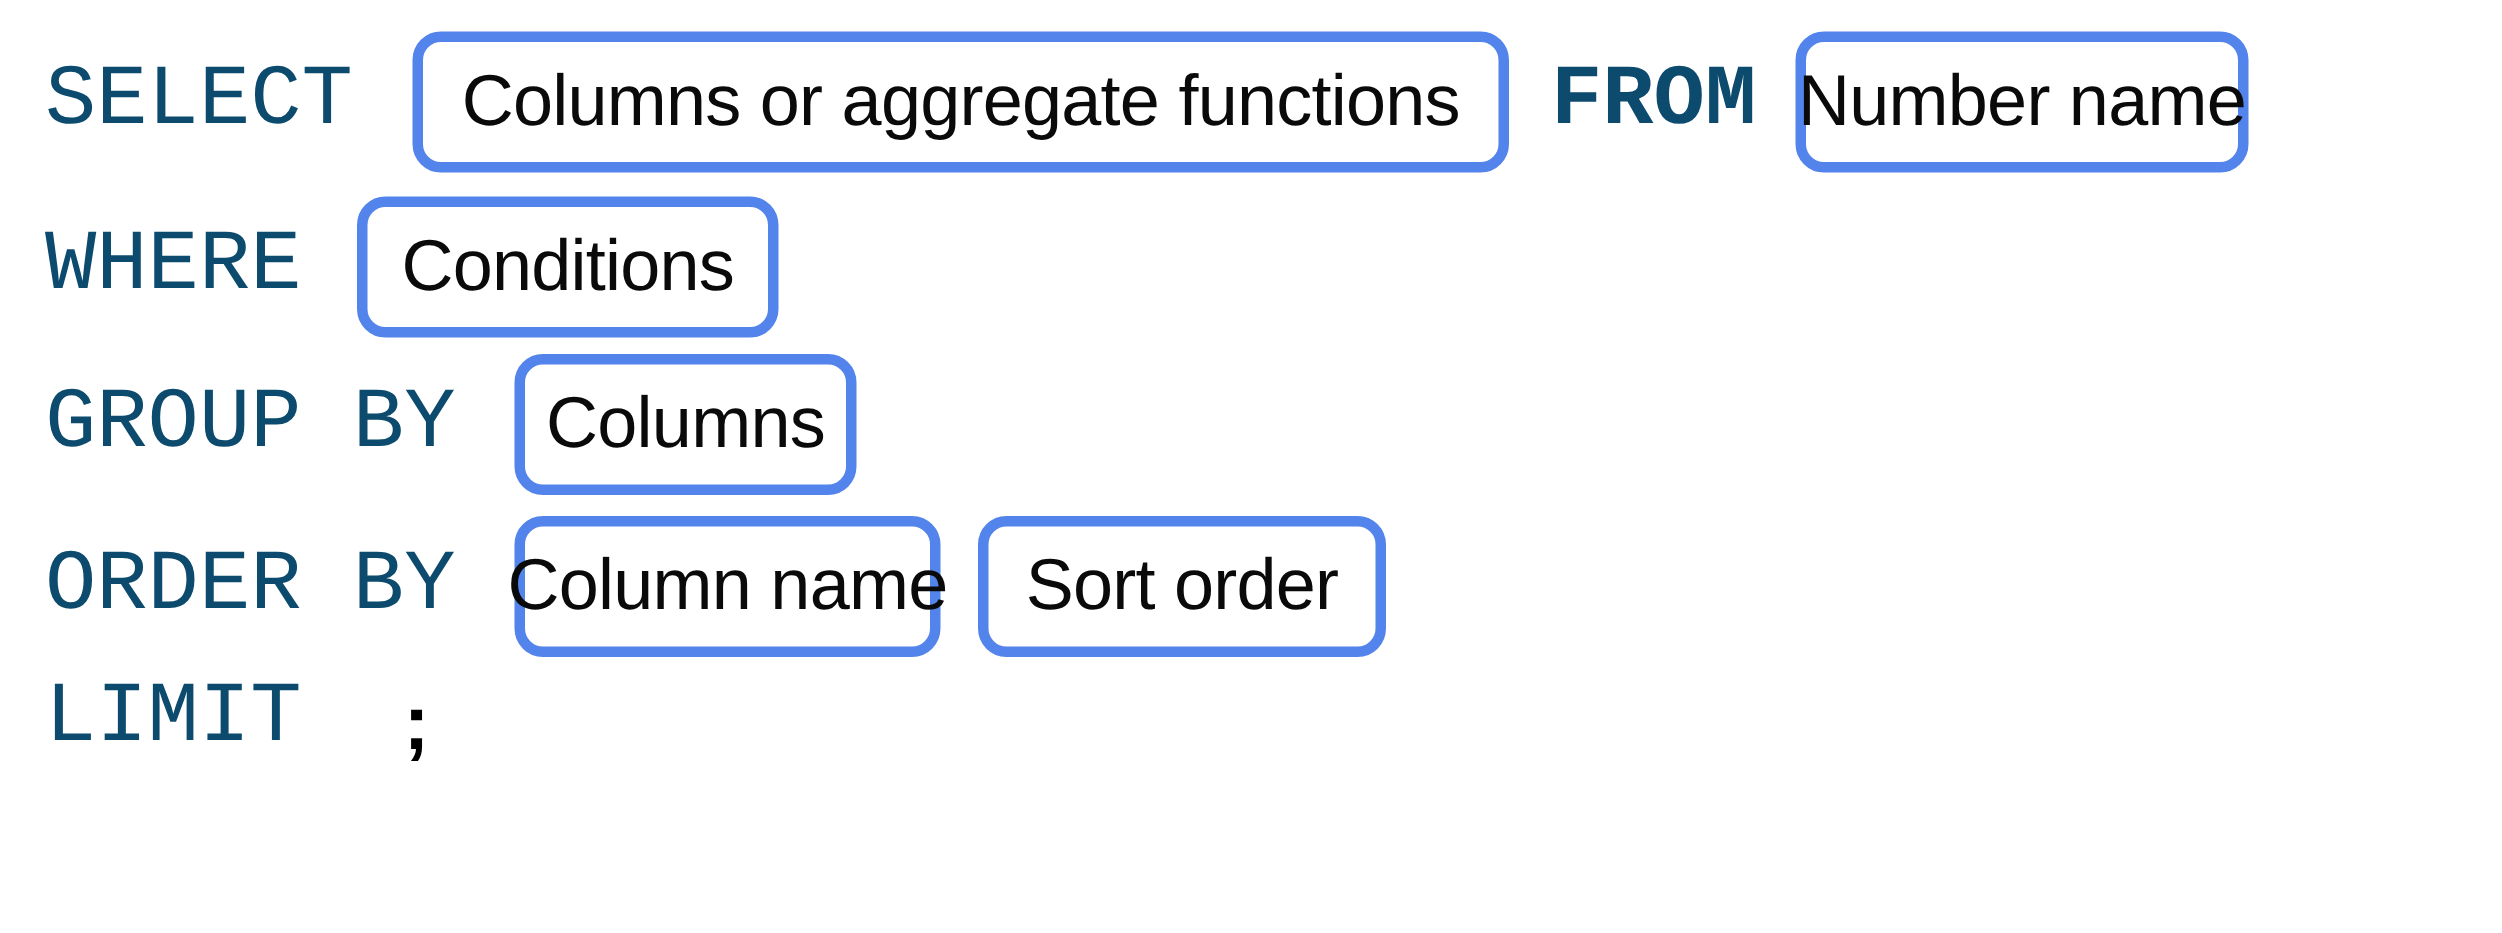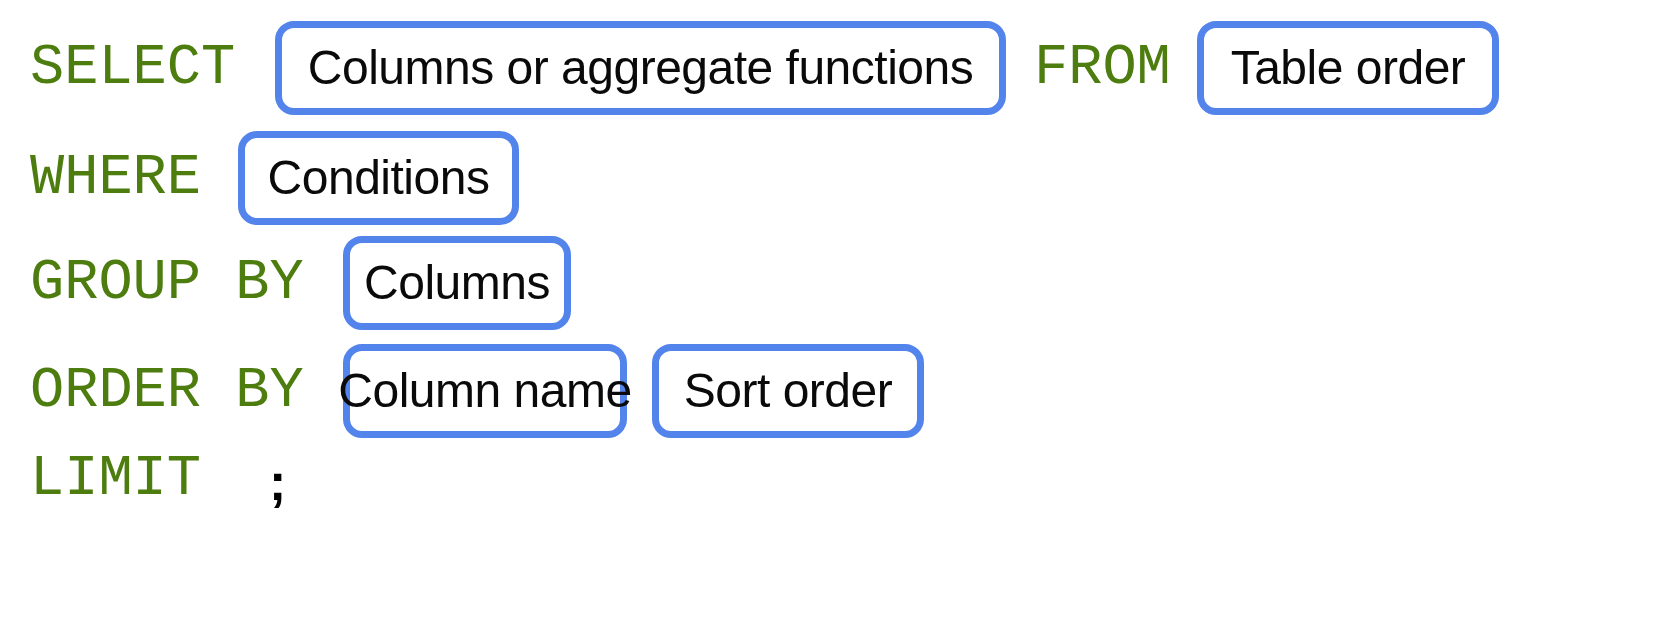"SELECT" .keyword { color: #4d7c0f -> #0c4a6e }
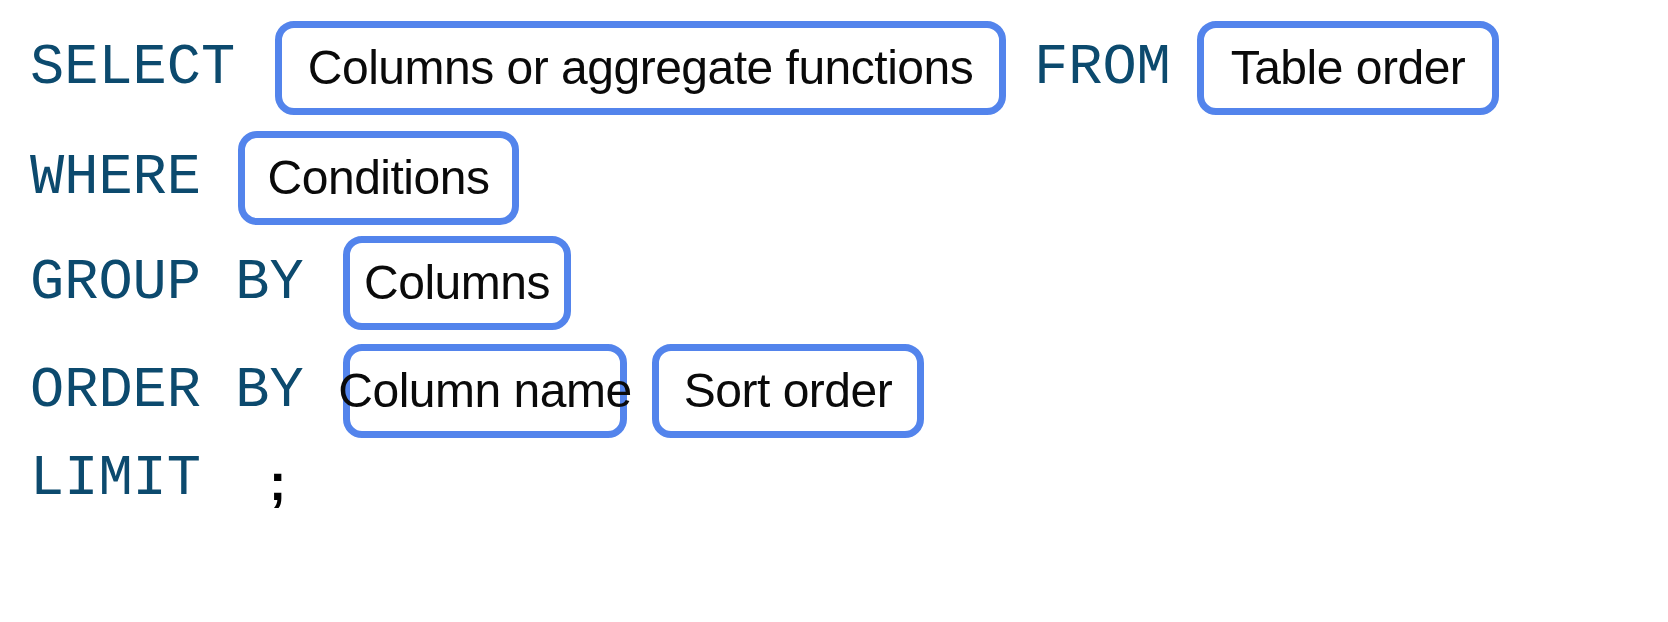"FROM" .kw-from { font-weight: none -> bold }
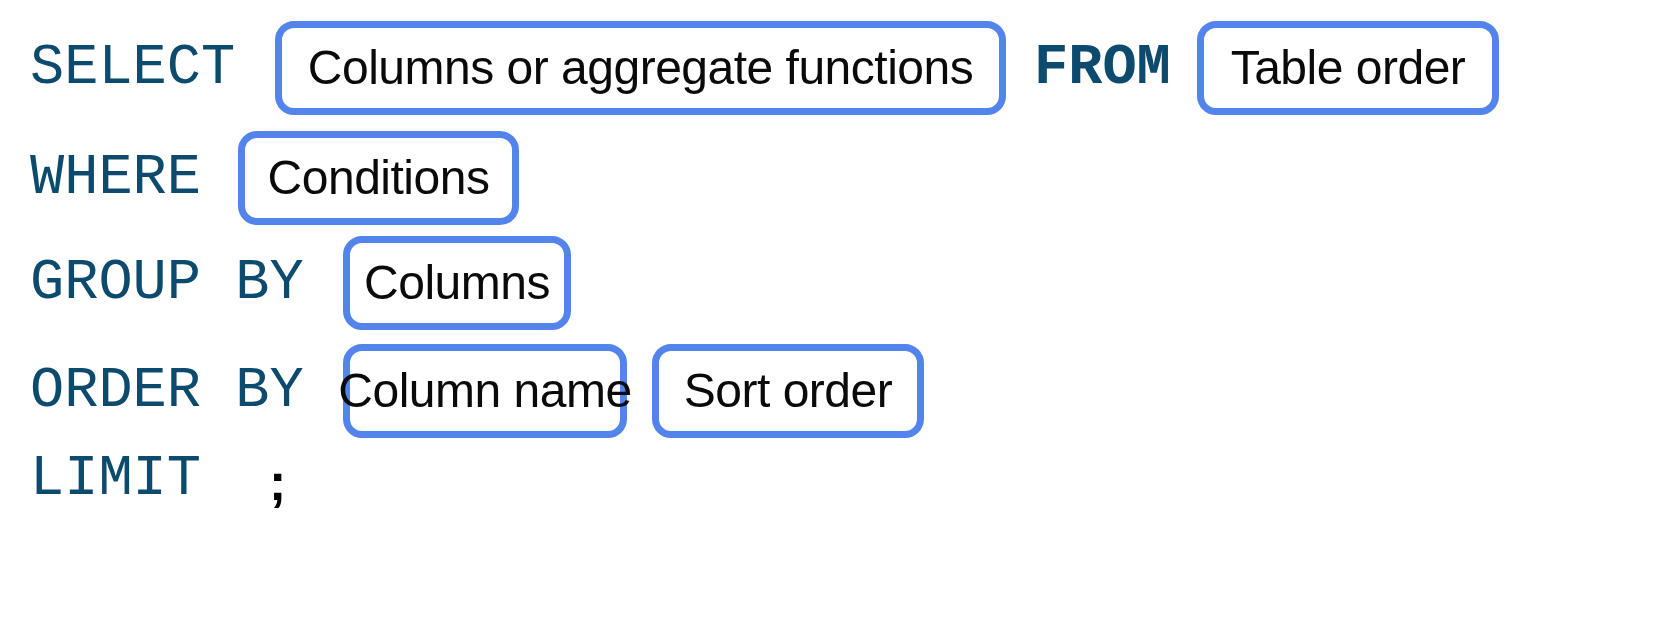"Table order" span.token-label { text: Table order -> Number name }
